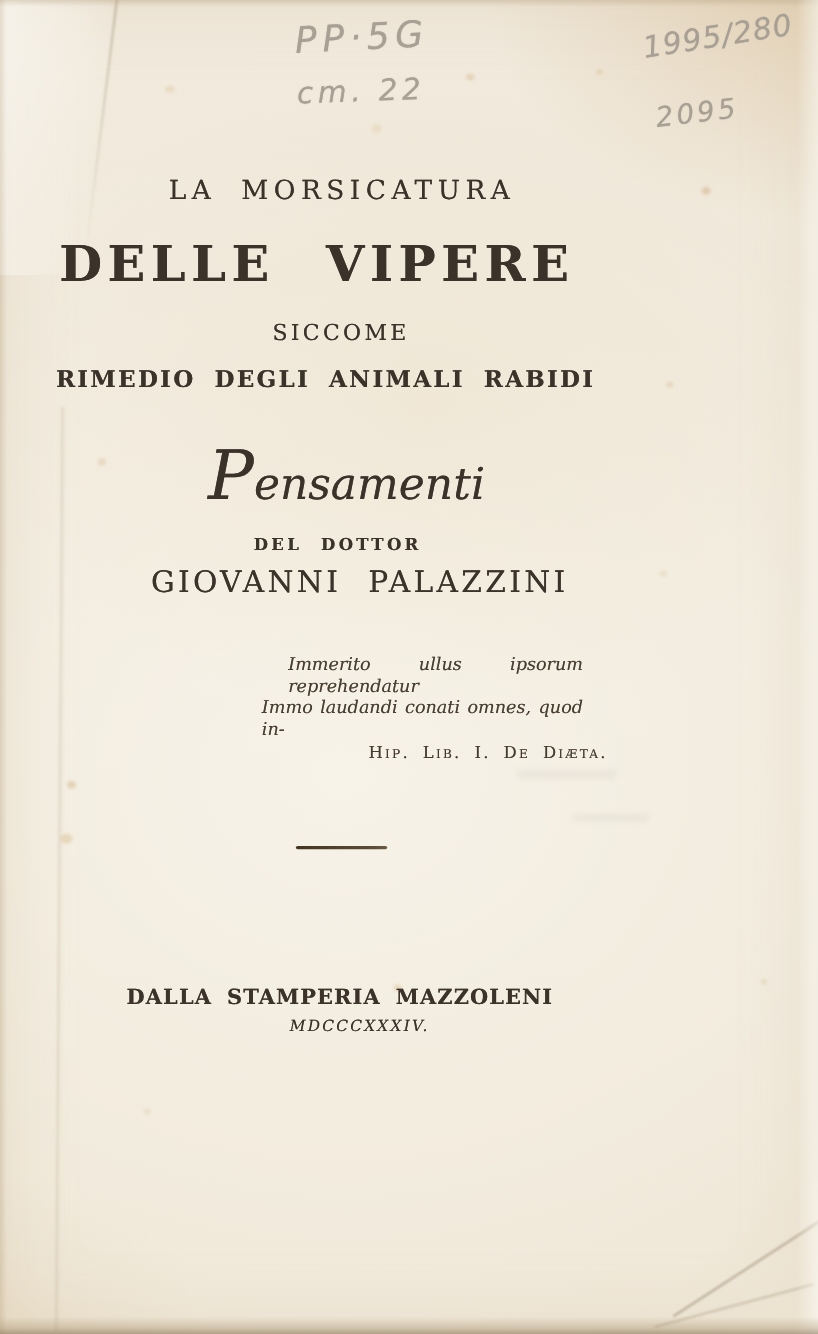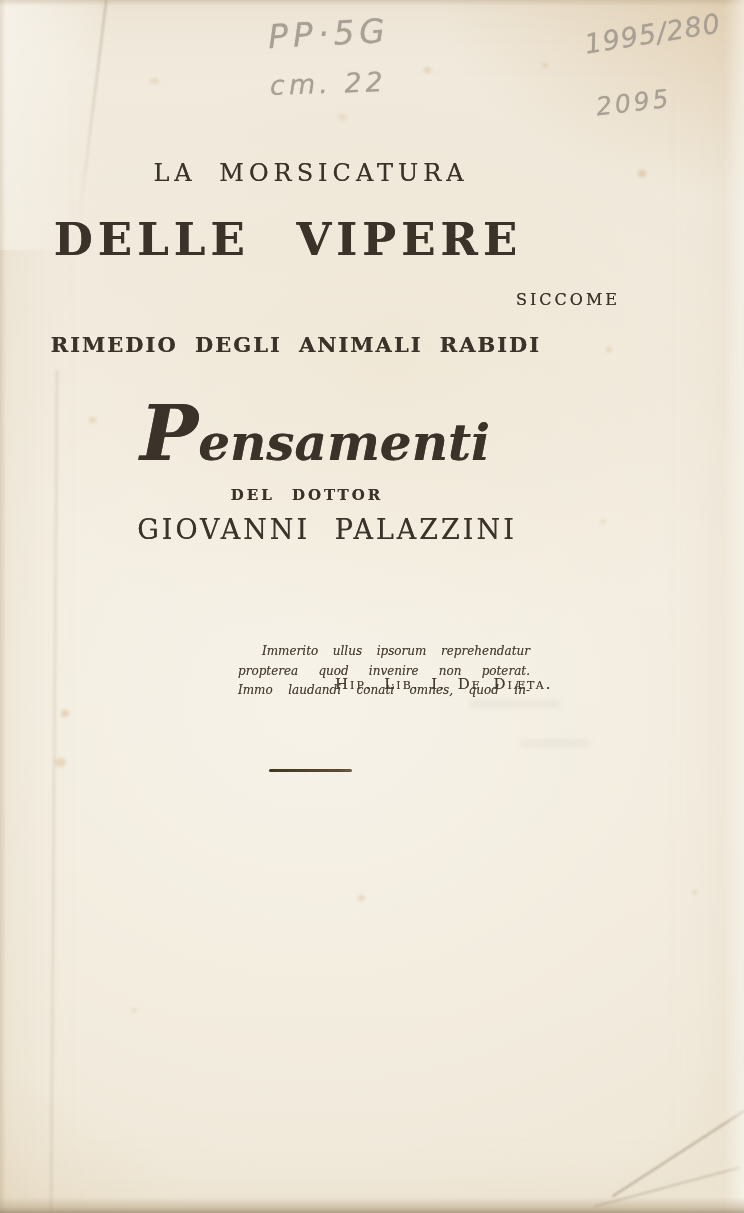"SICCOME" .siccome { font-size: 16px -> 20px; text-align: right -> none }
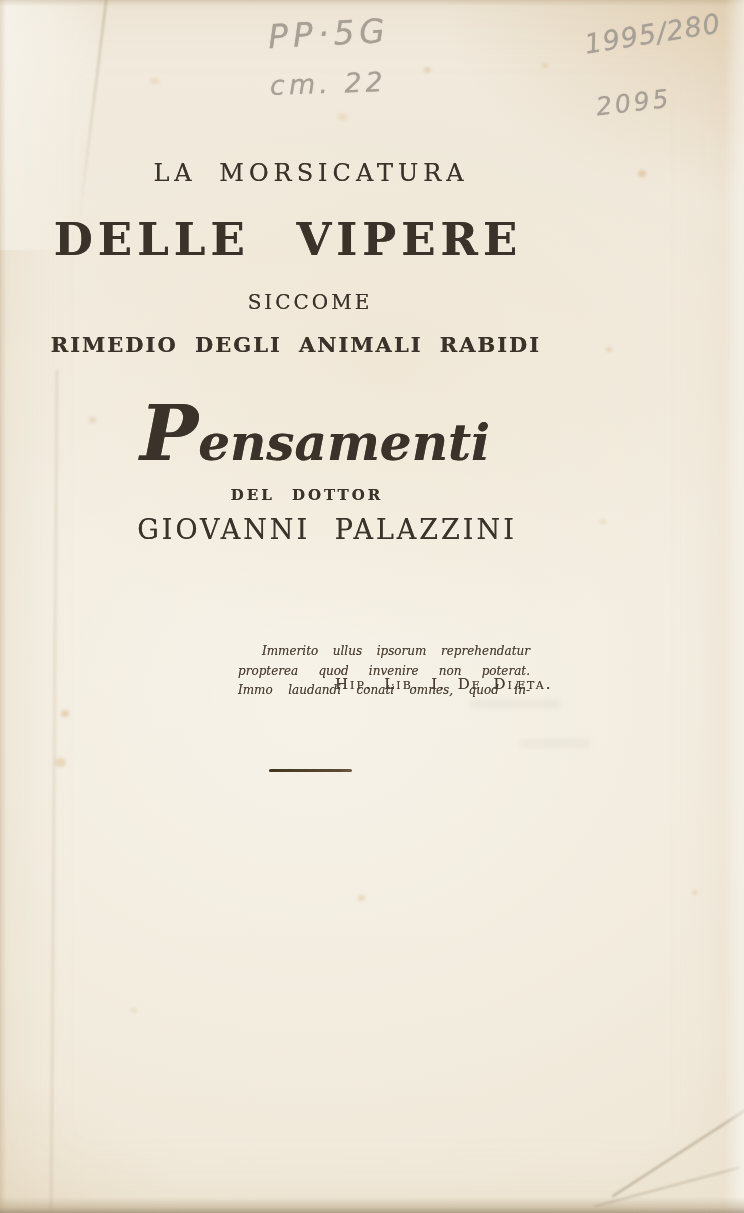"Pensamenti" .genre { font-size: 50px -> 40px; font-weight: bold -> normal; top: 386px -> 396px }
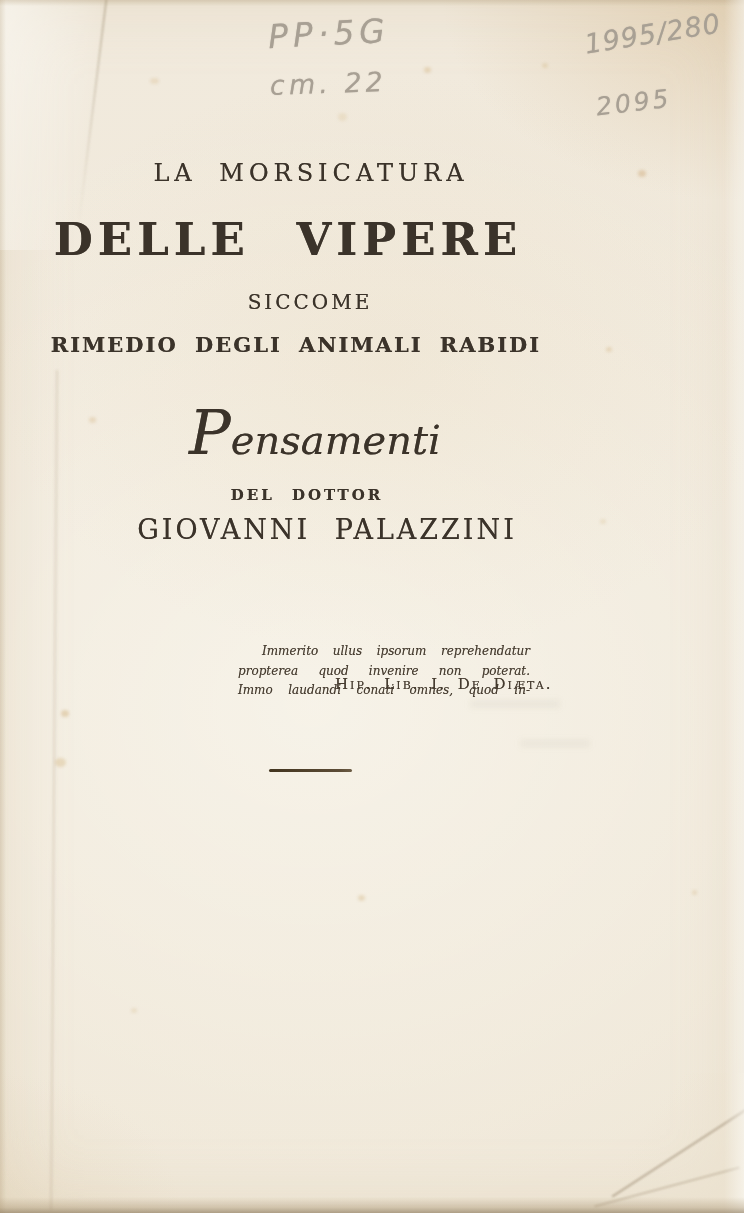"Immerito ullus ipsorum reprehendatur" .epigraph { font-size: 12px -> 16px; margin-top: 48px -> none }
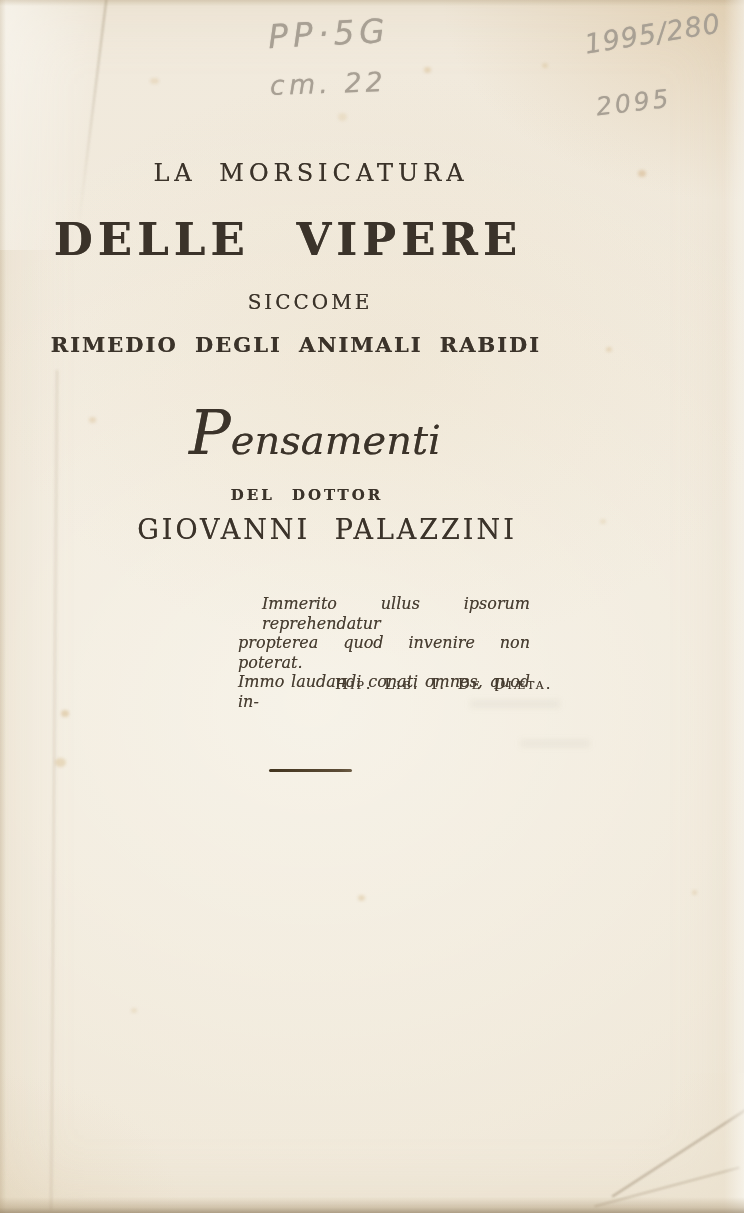"propterea quod invenire non poterat." div.line { html: <div>propterea quod invenire non poterat.</div> -> none }
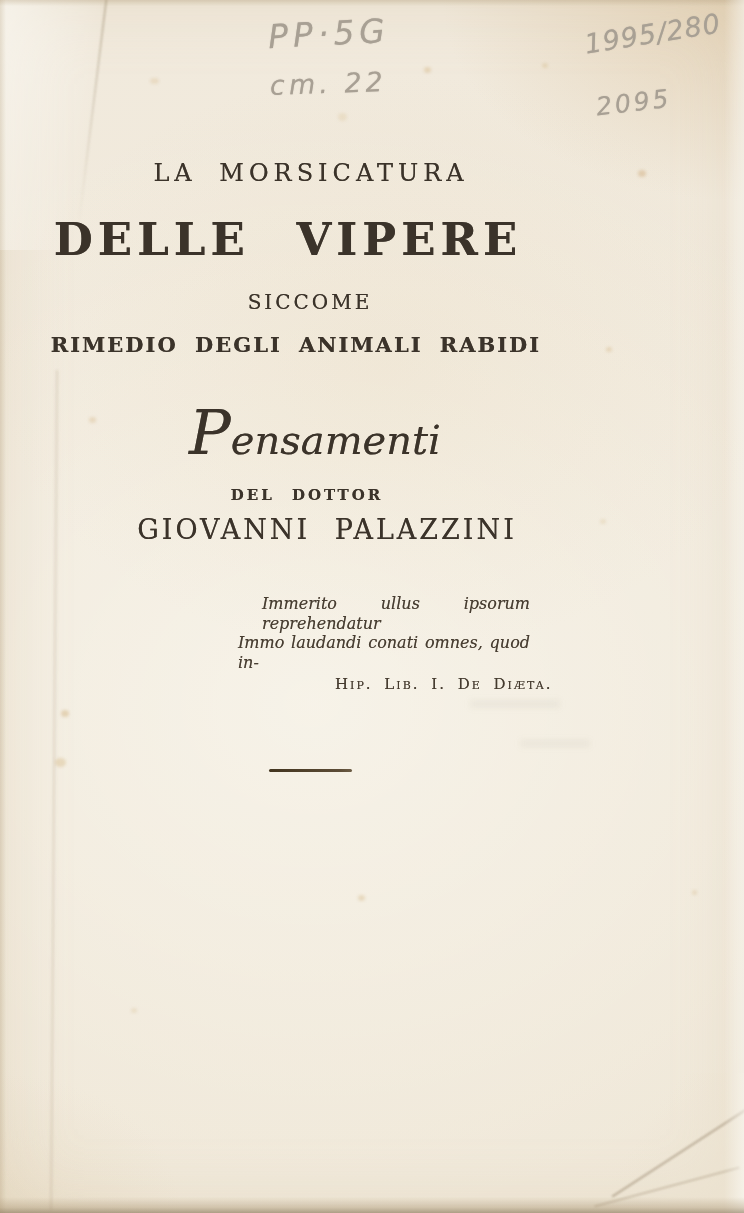"DALLA STAMPERIA MAZZOLENI" div.t { html: none -> <div>DALLA STAMPERIA MAZZOLENI</div> }
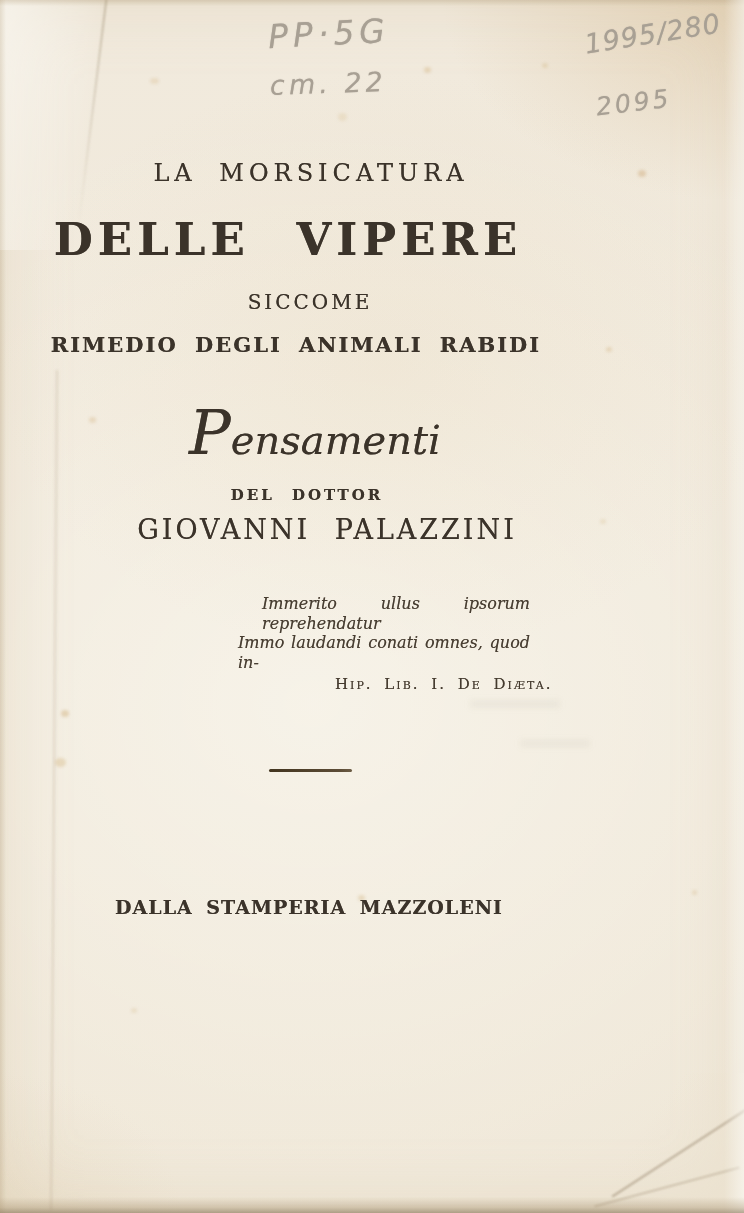"MDCCCXXXIV." div.t { html: none -> <div>MDCCCXXXIV.</div> }
